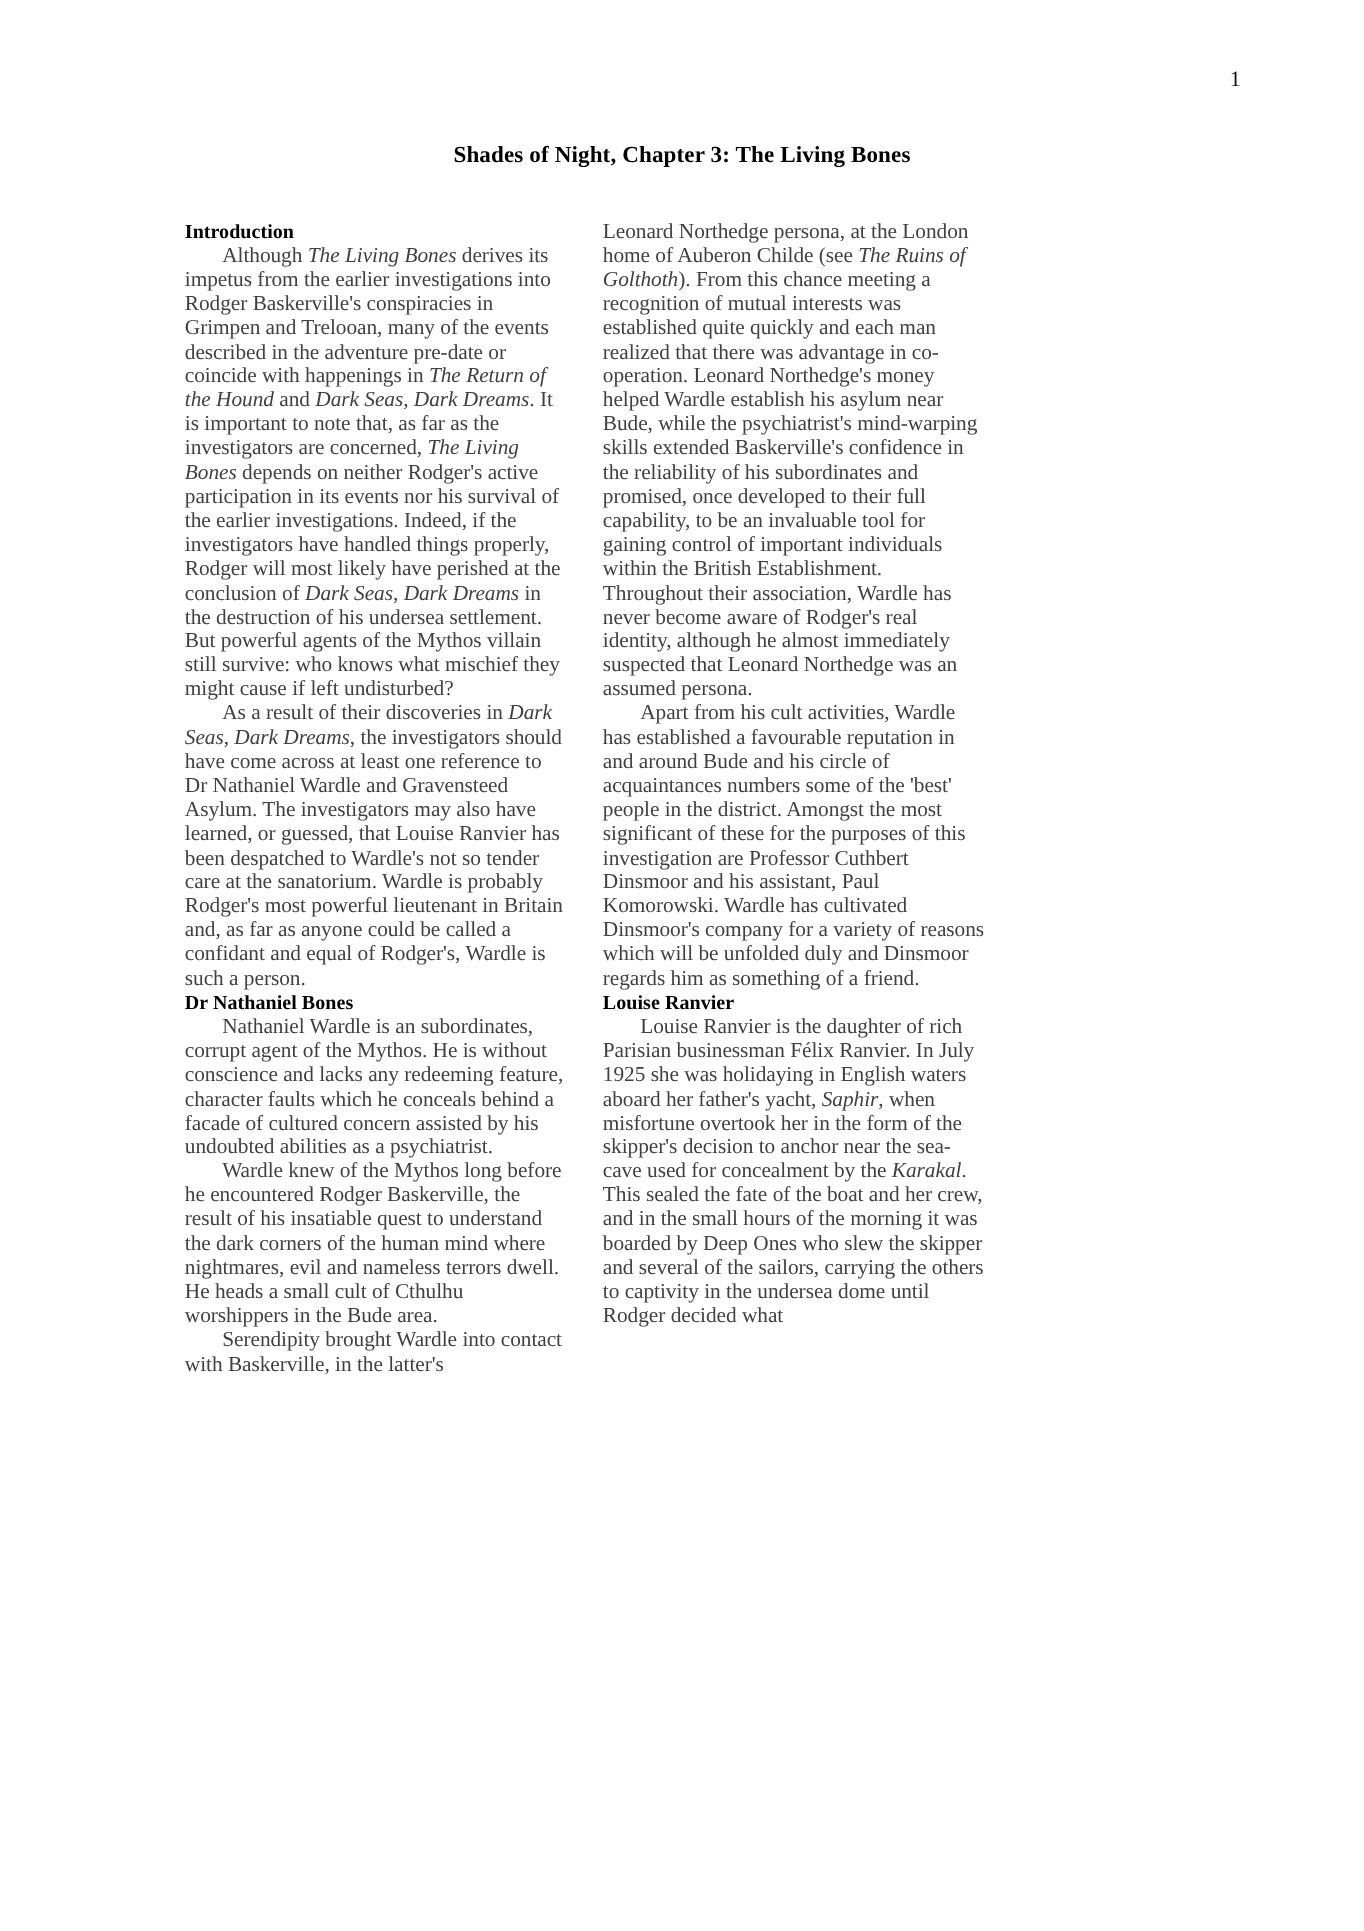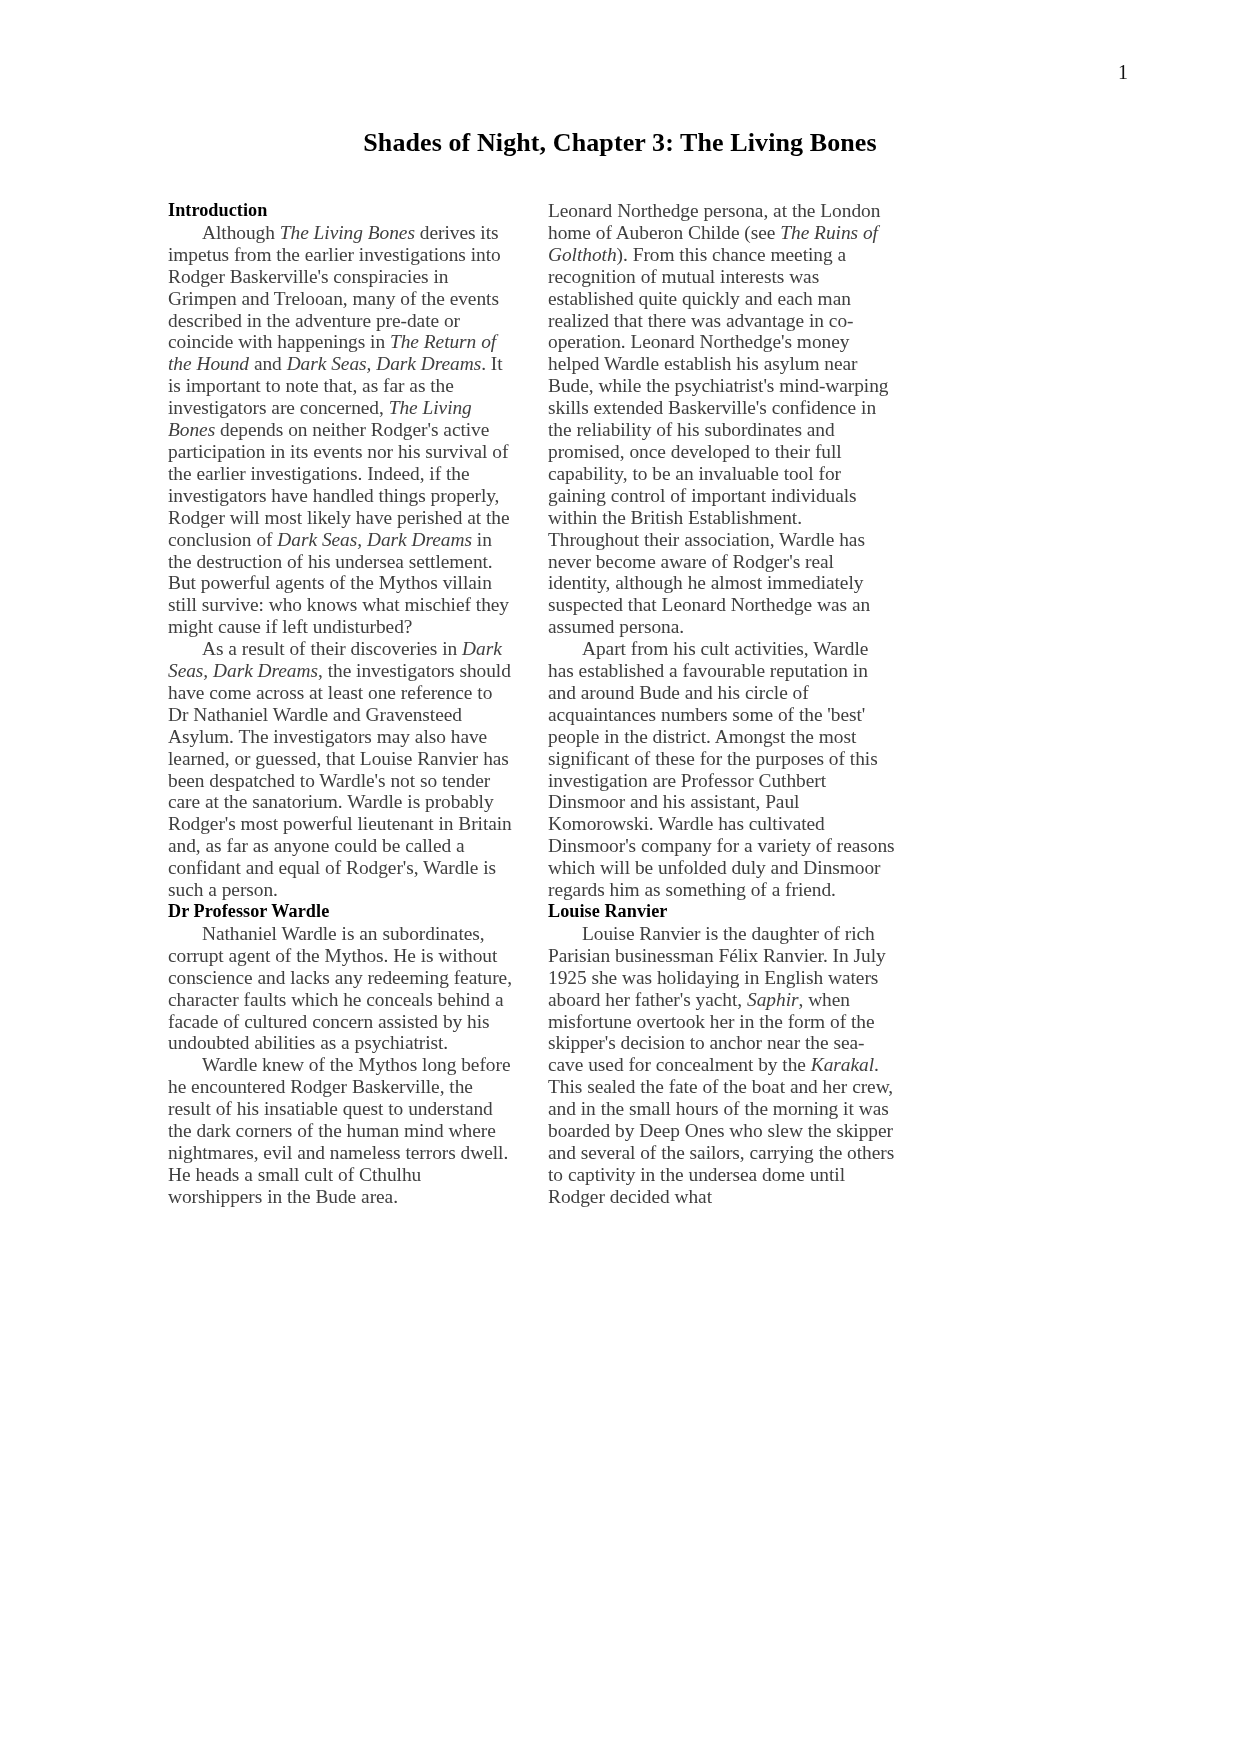"Shades of Night, Chapter 3:" .doc-title { font-size: 26px -> 21px }
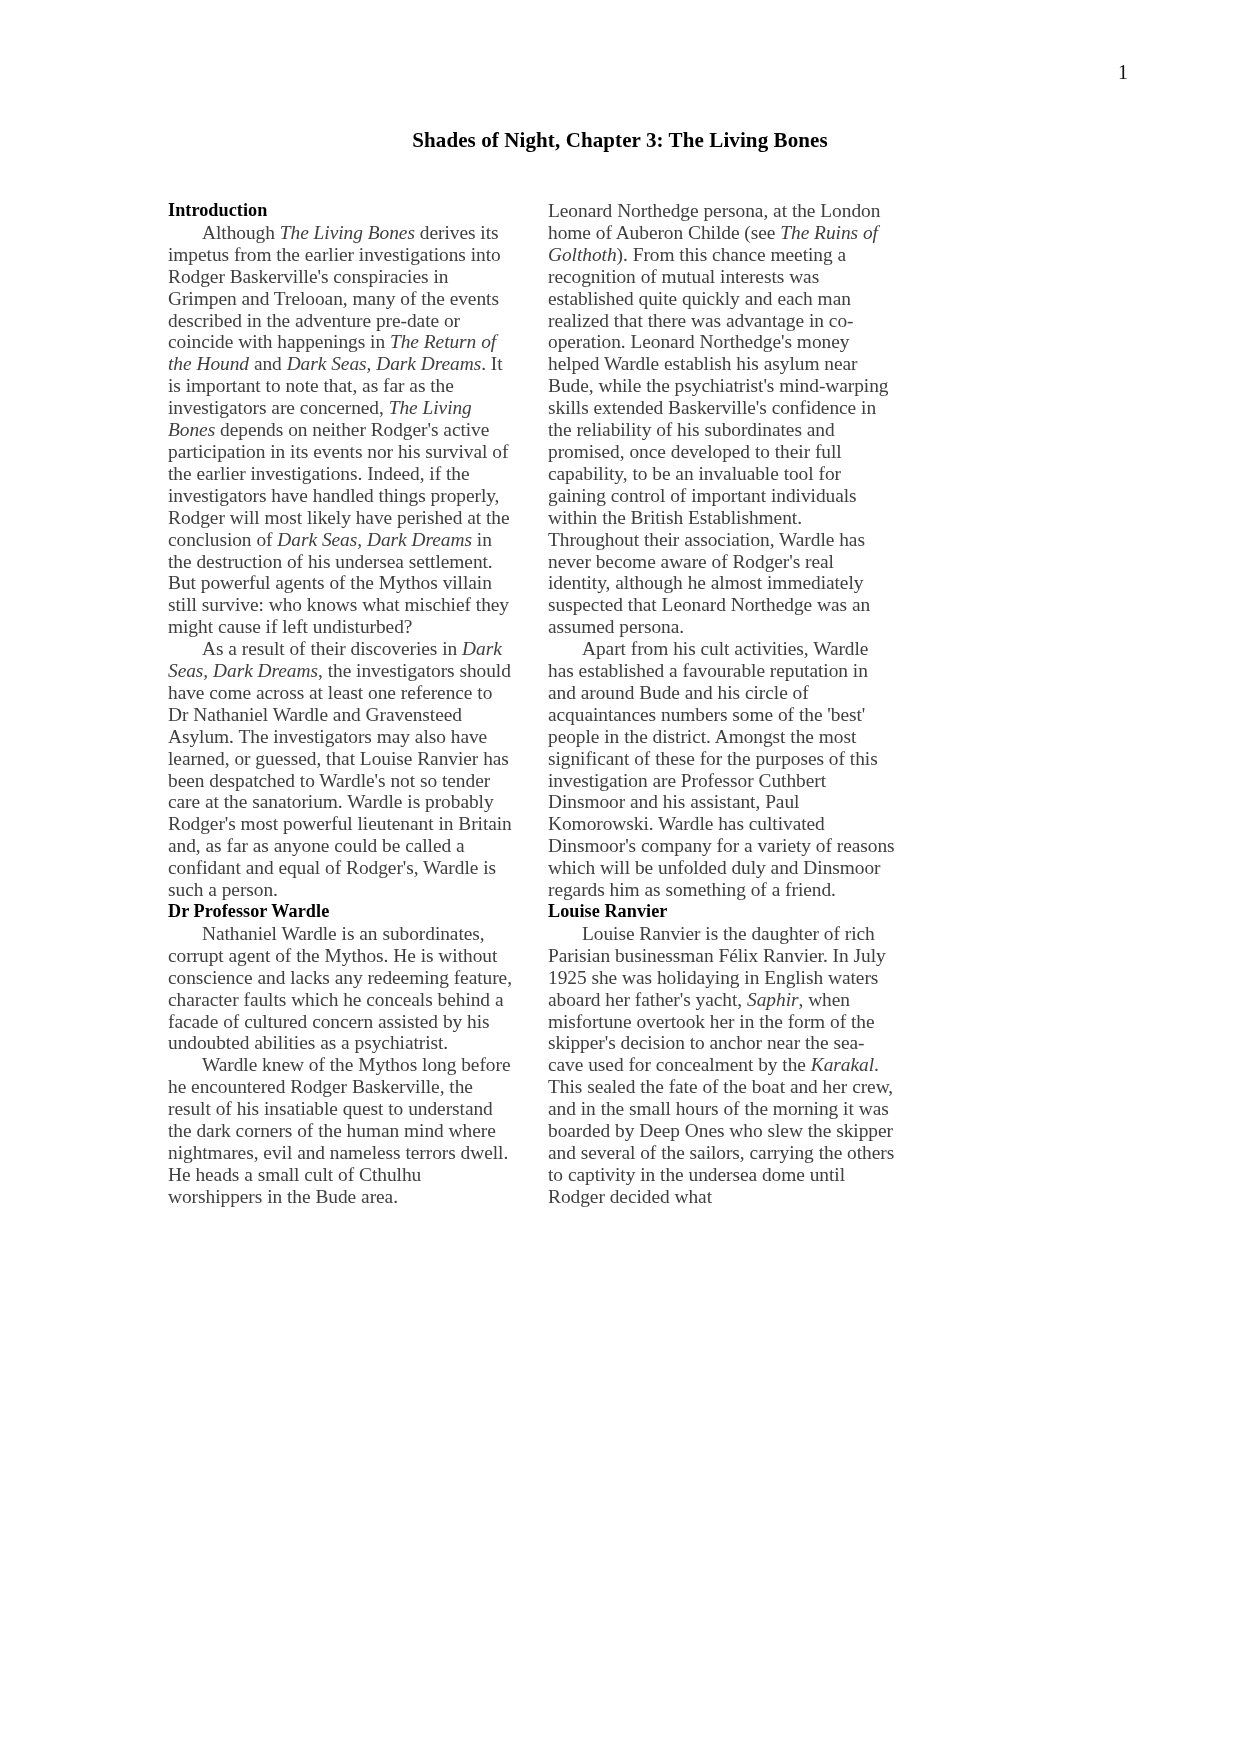"Dr Professor Wardle" h2.sec { text: Professor Wardle -> Nathaniel Bones }
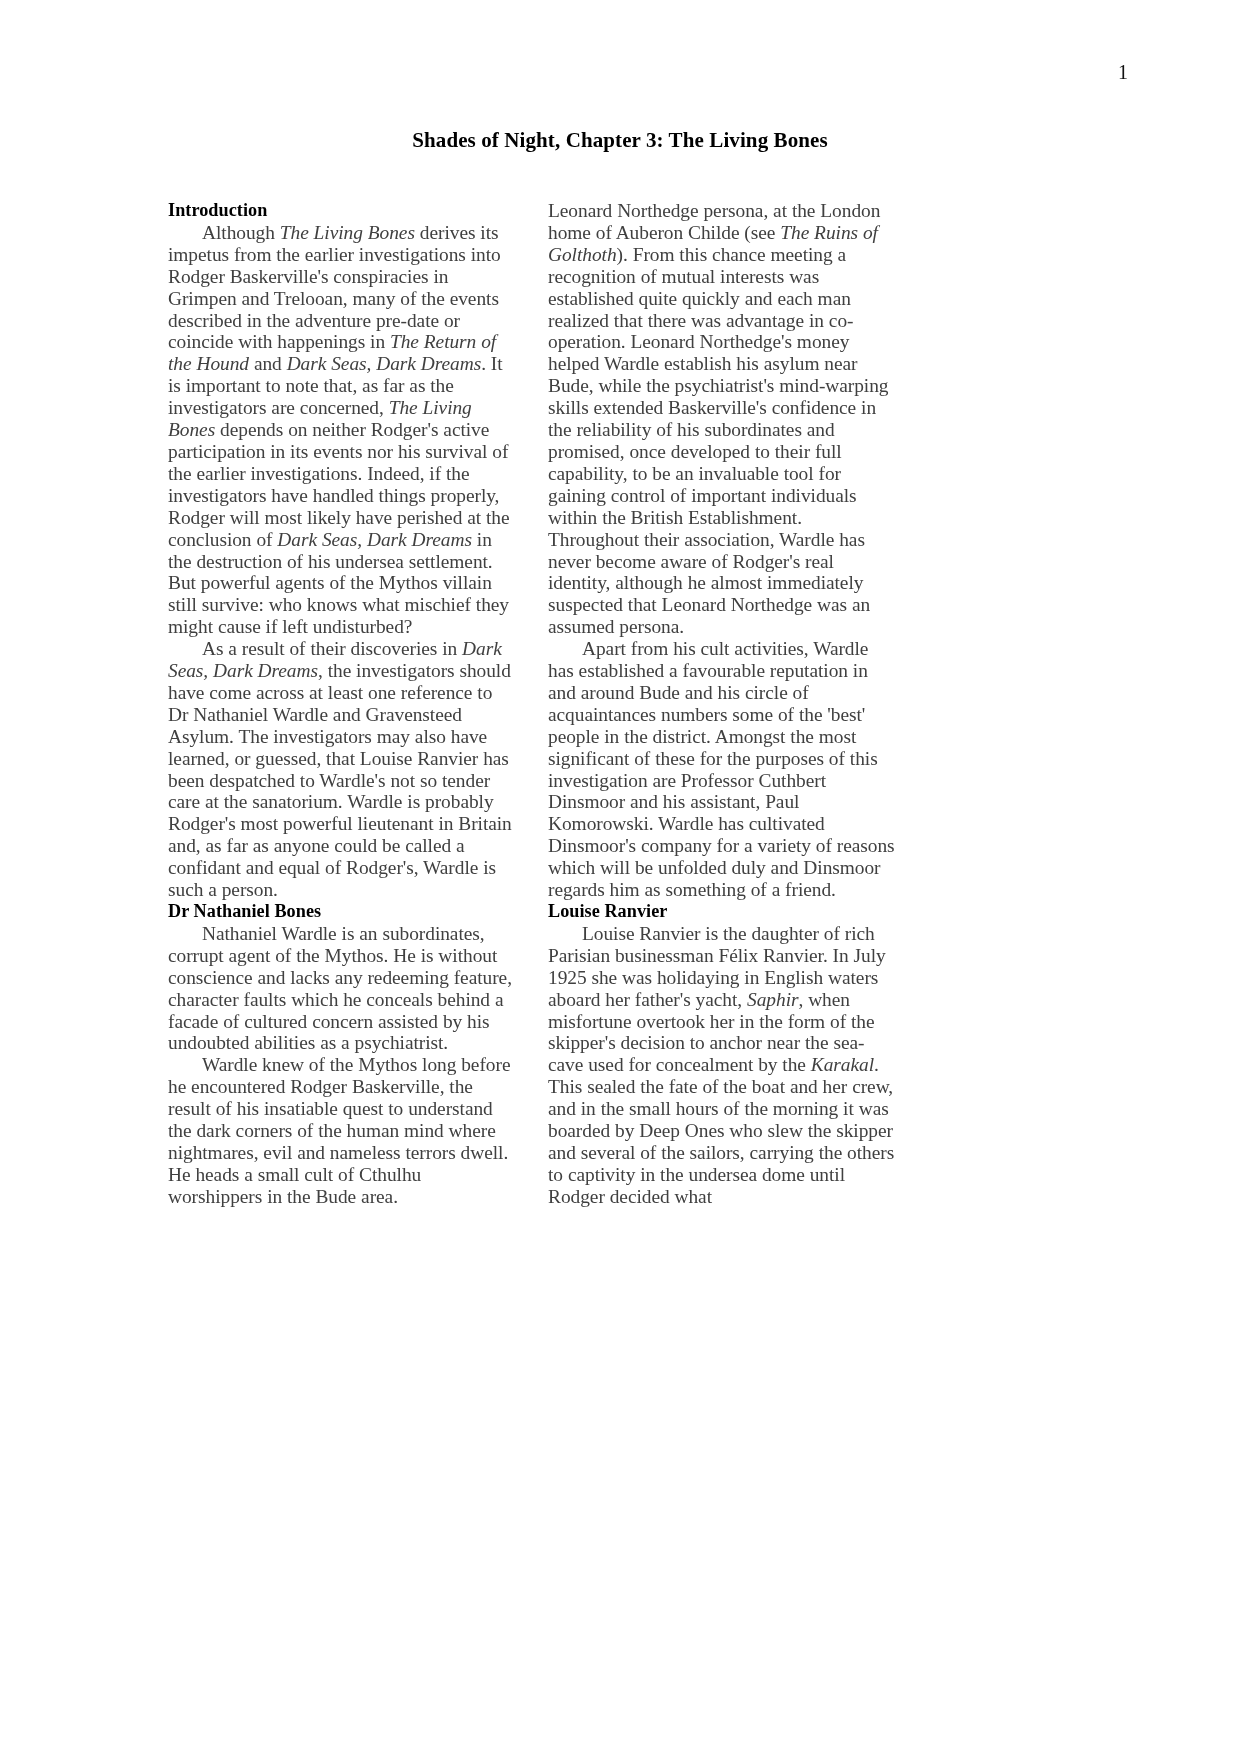"Serendipity brought Wardle into contact" p.para { html: none -> <p>Serendipity brought Wardle into contact with Baskerville, in the latter's</p> }
